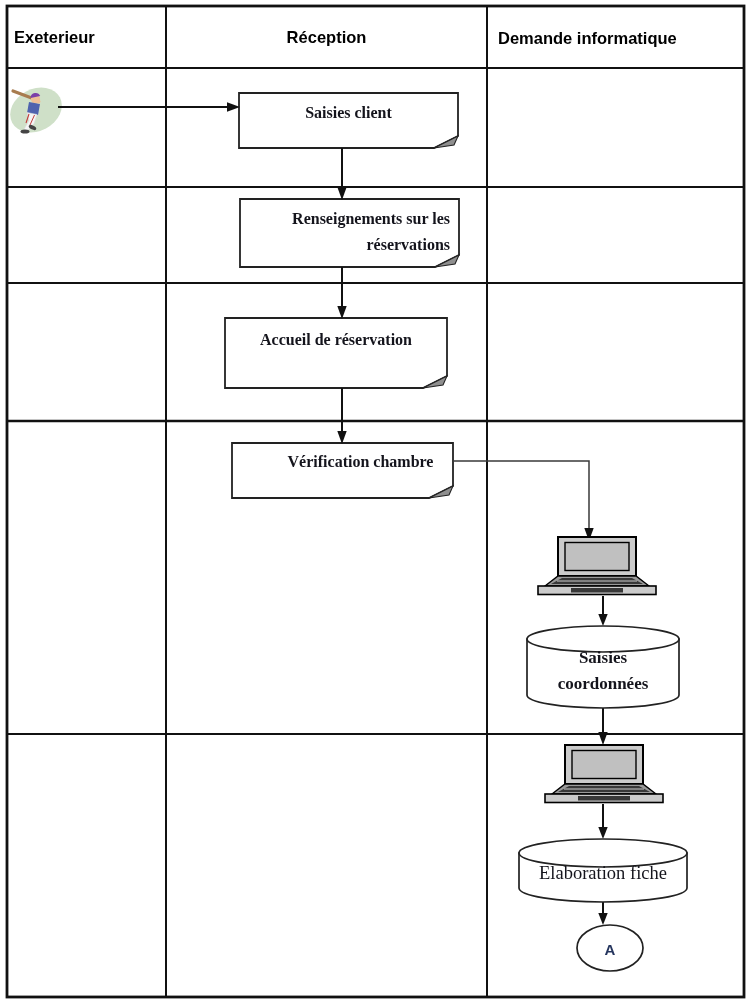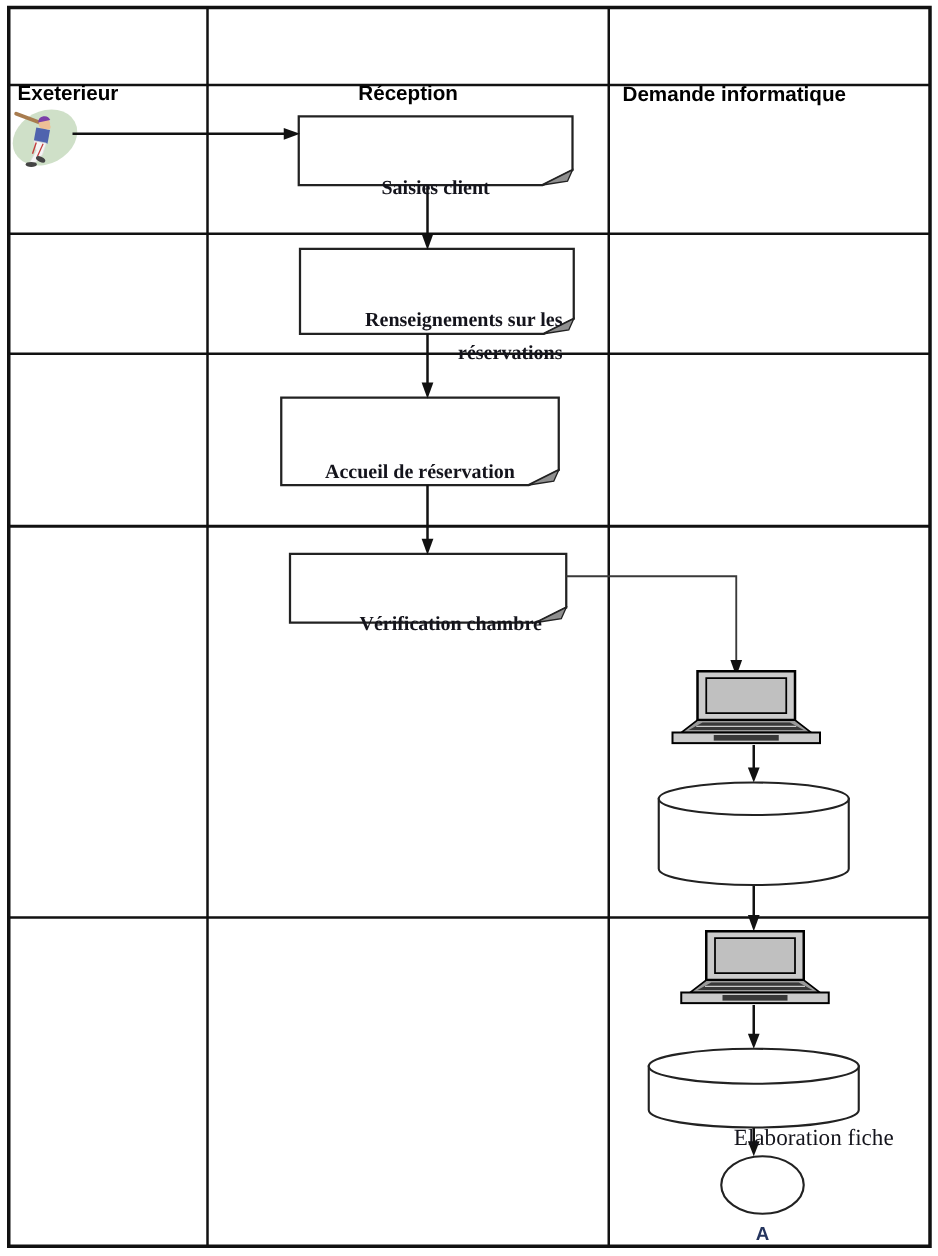"Exeterieur" .lbl { margin-top: 38px -> none }
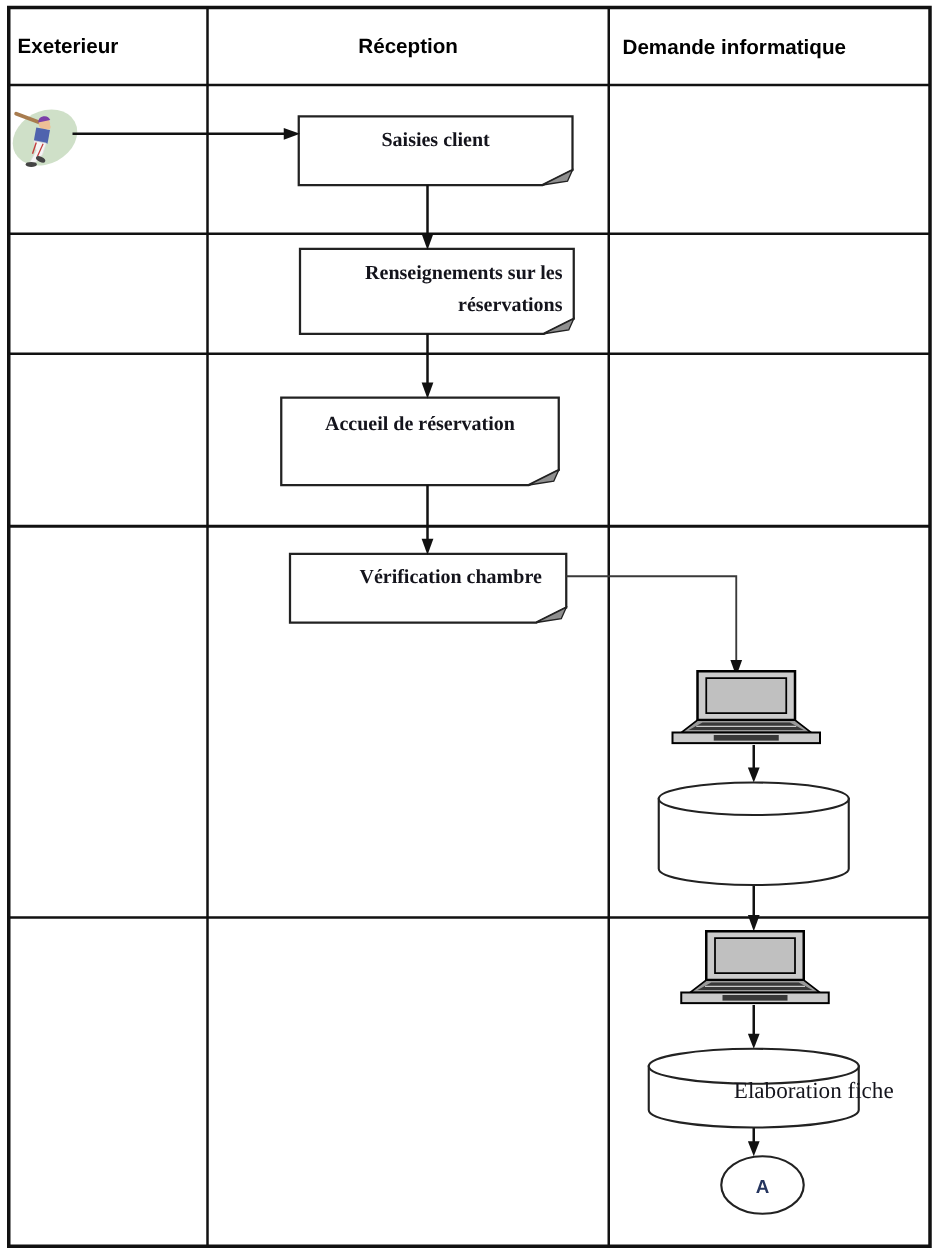"Saisies coordonnées" div.lbl { html: none -> <div>Saisies coordonnées</div> }
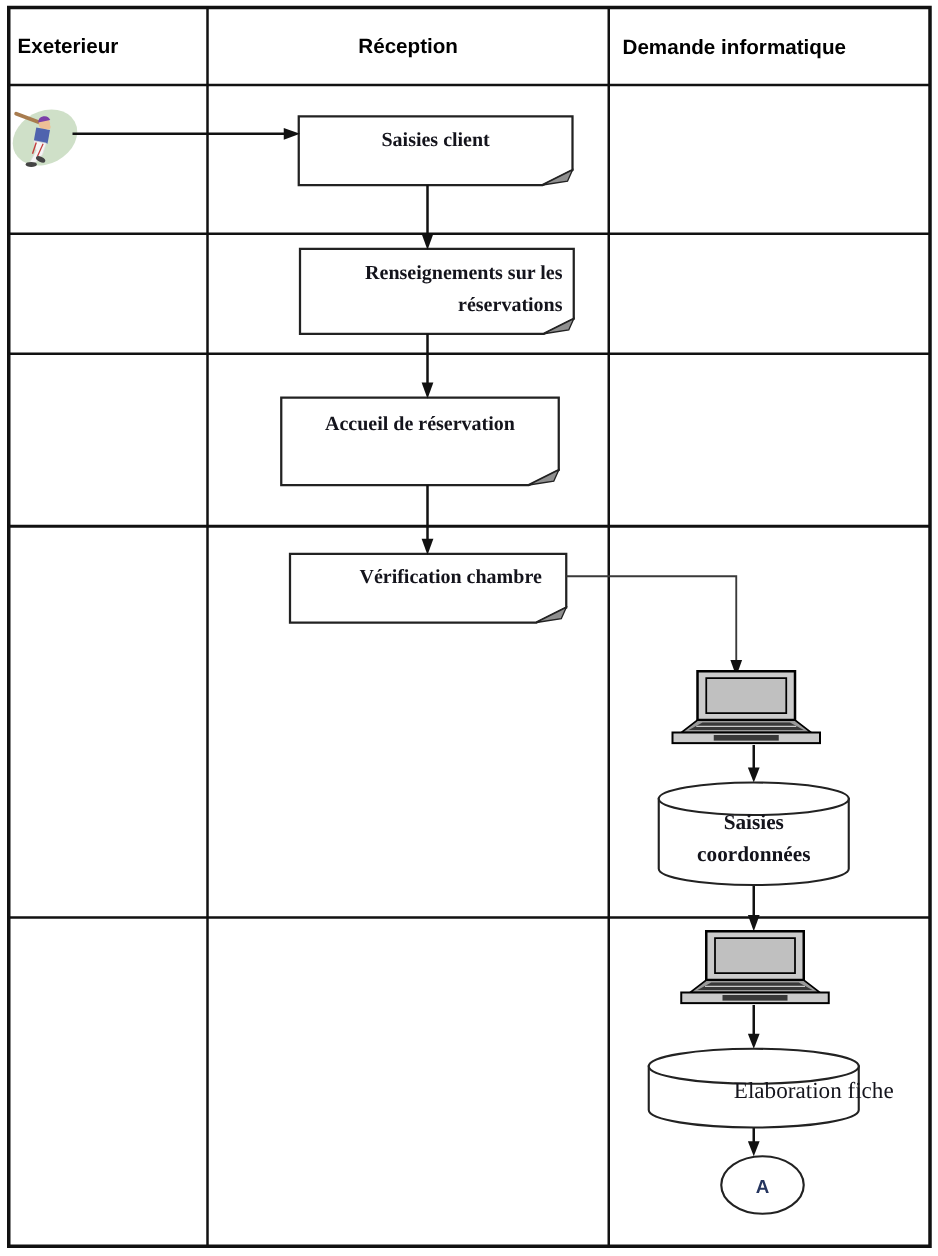"Elaboration fiche" .cyl-lbl-reg { padding-left: 48px -> none }
